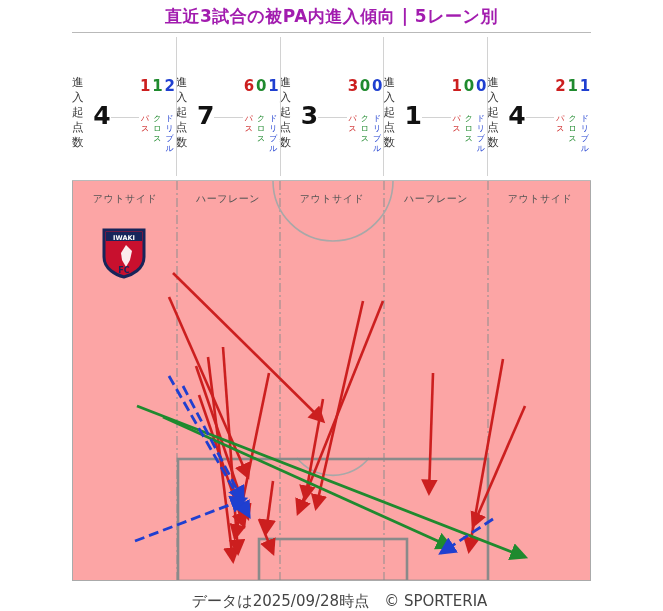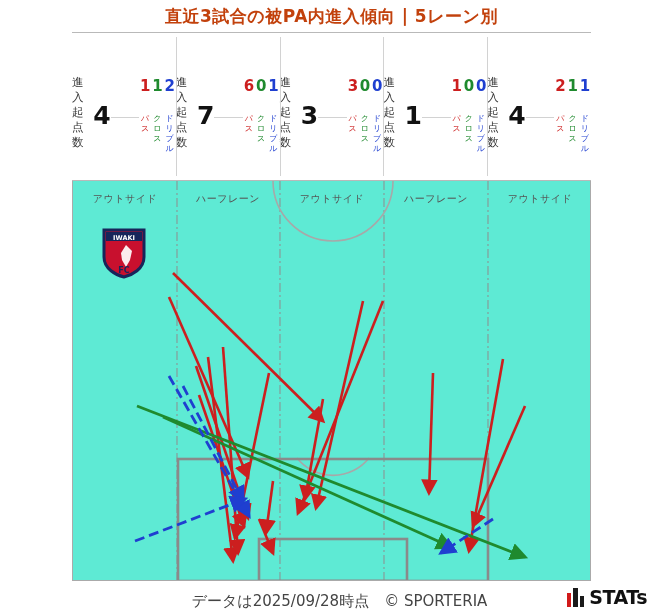"直近3試合の被PA内進入傾向 | 5レーン別" .title-text { color: #c2410c -> #a21caf }
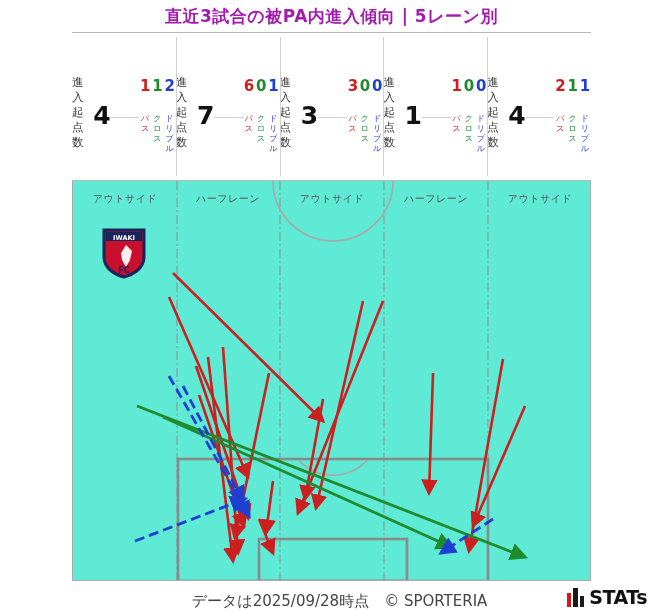"アウトサイド" .pitch { background: #5eead4 -> #fca5a5 }
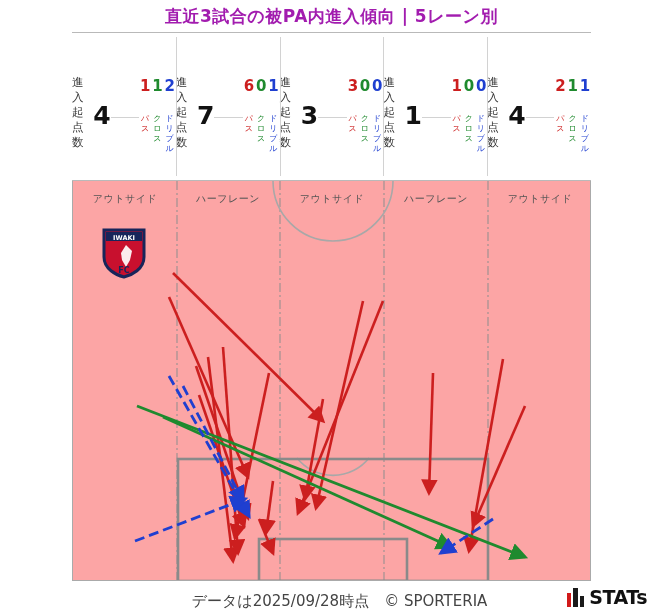"STATs" div.logo { html: <div> <svg> <rect></rect> <rect></rect> <rect></rect> </svg> <span>STATs</span> </div> -> none }
